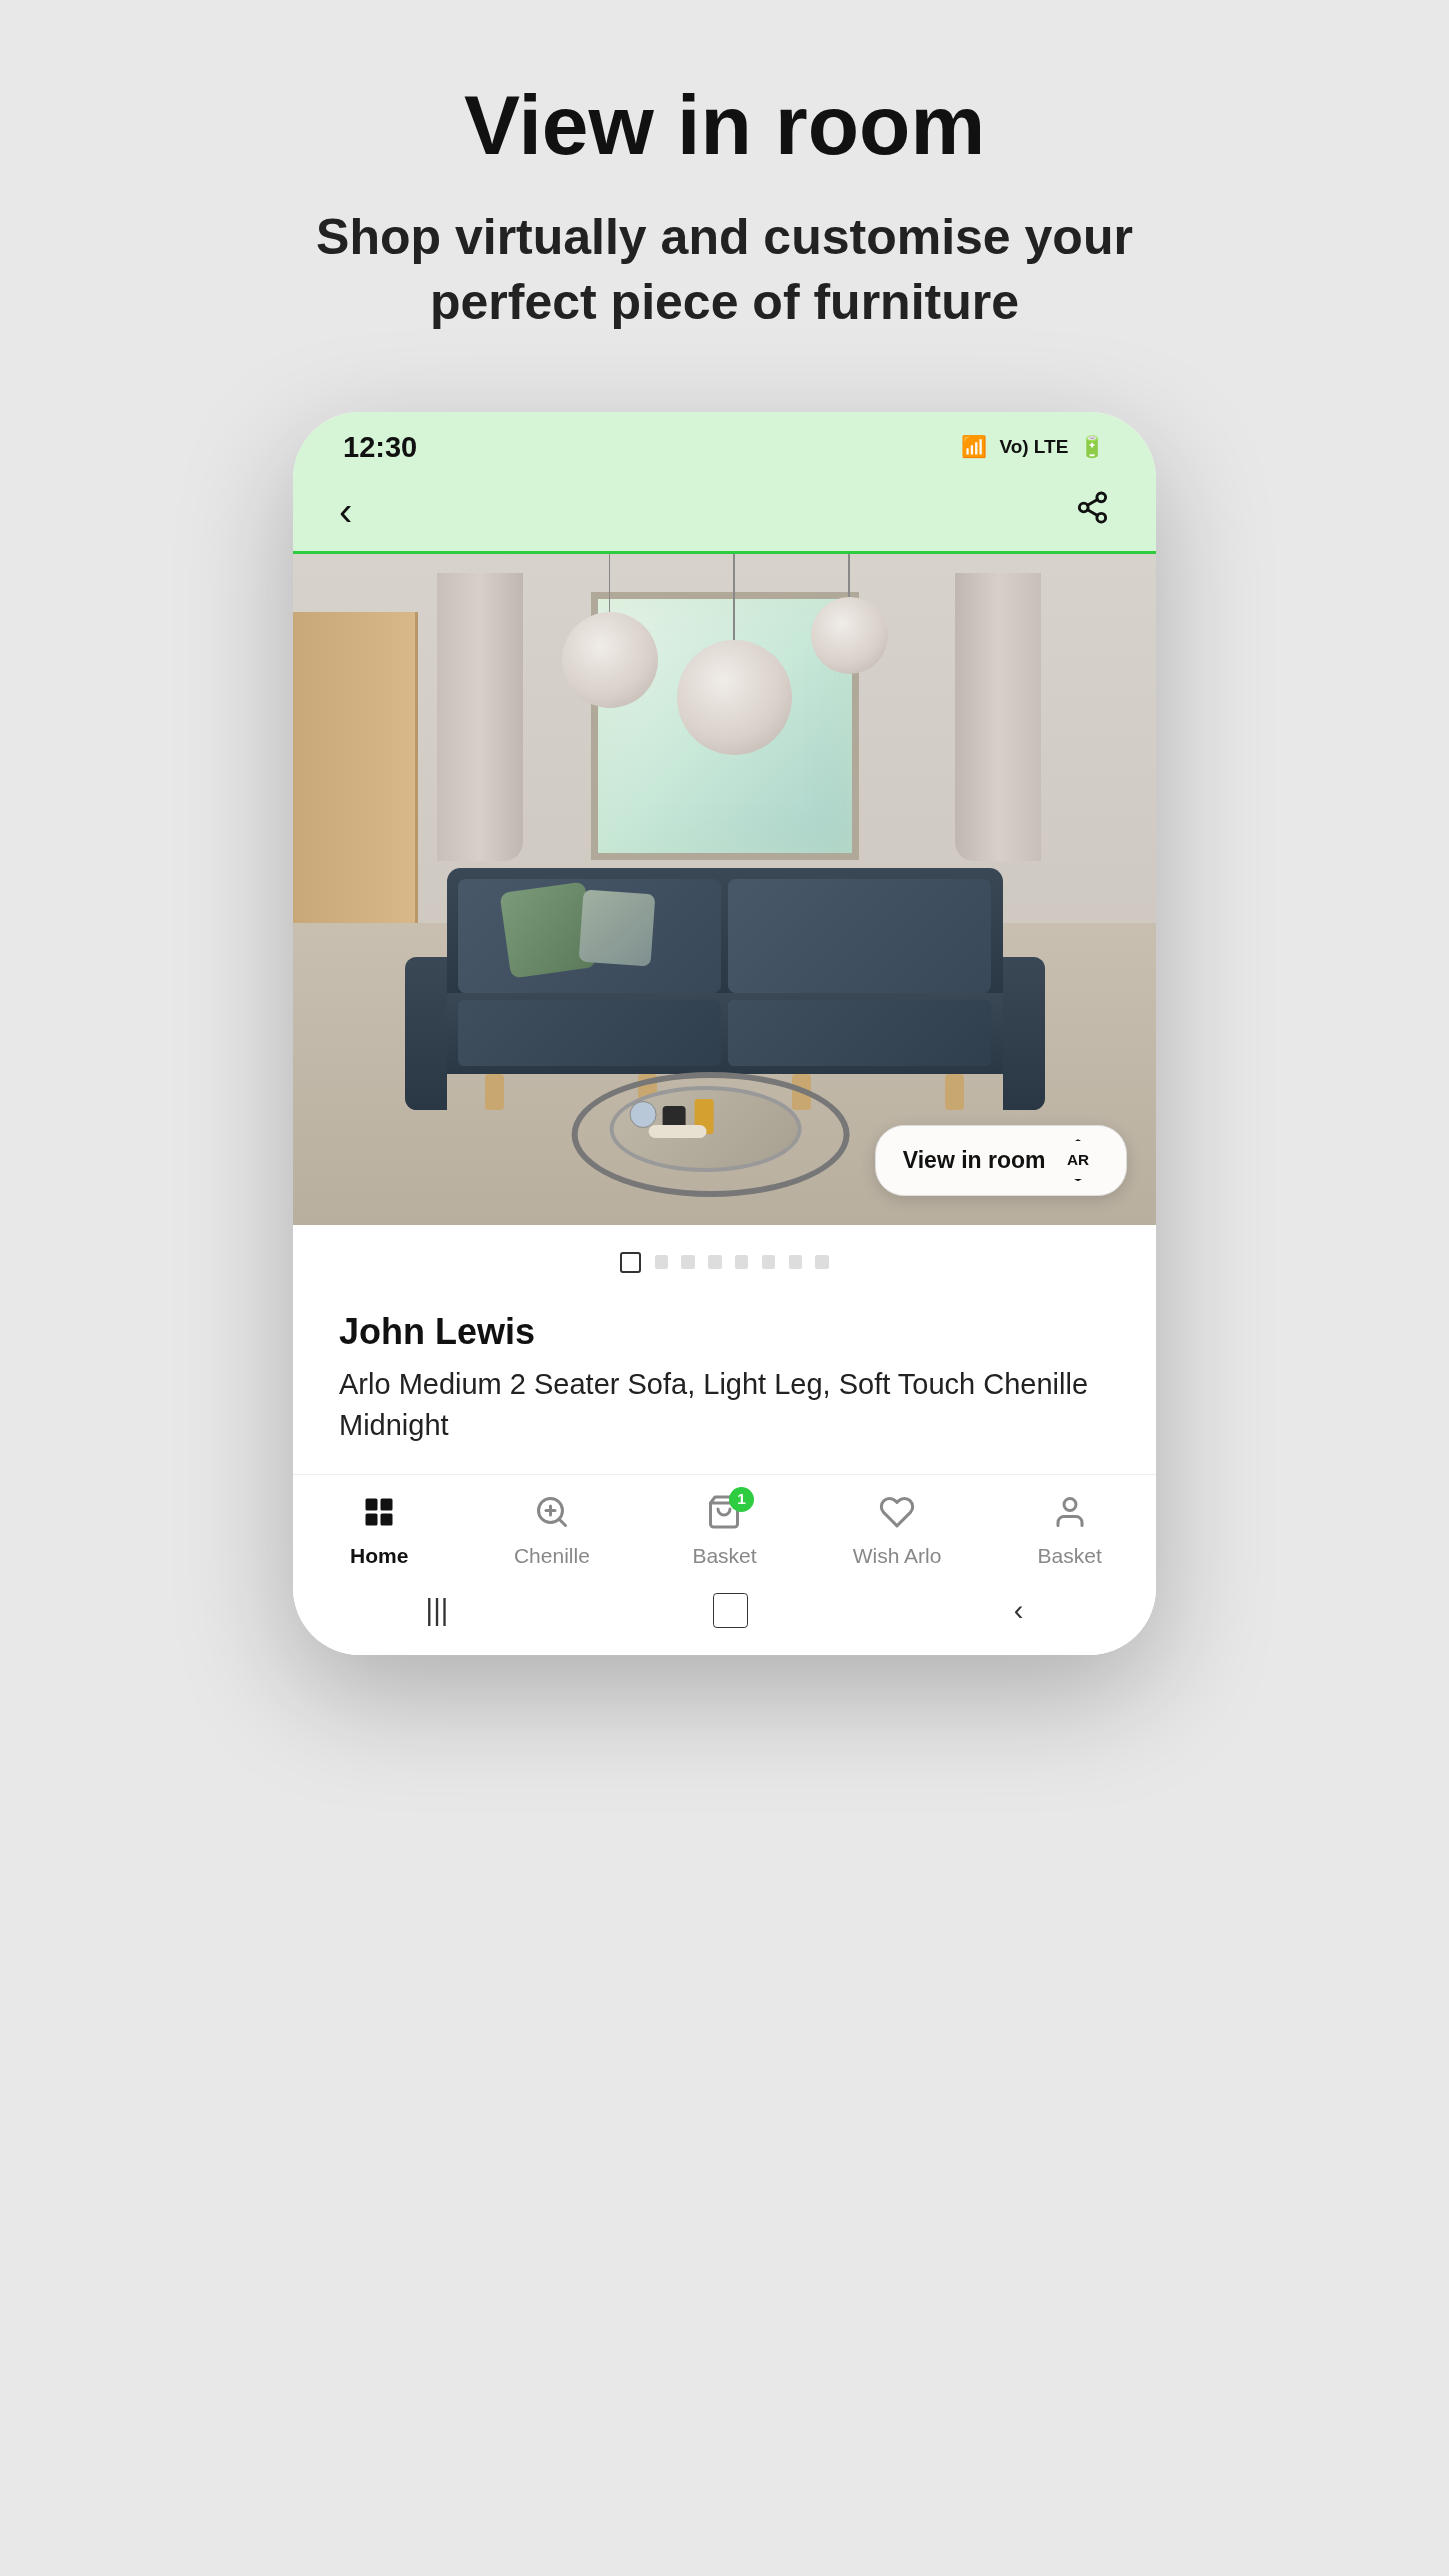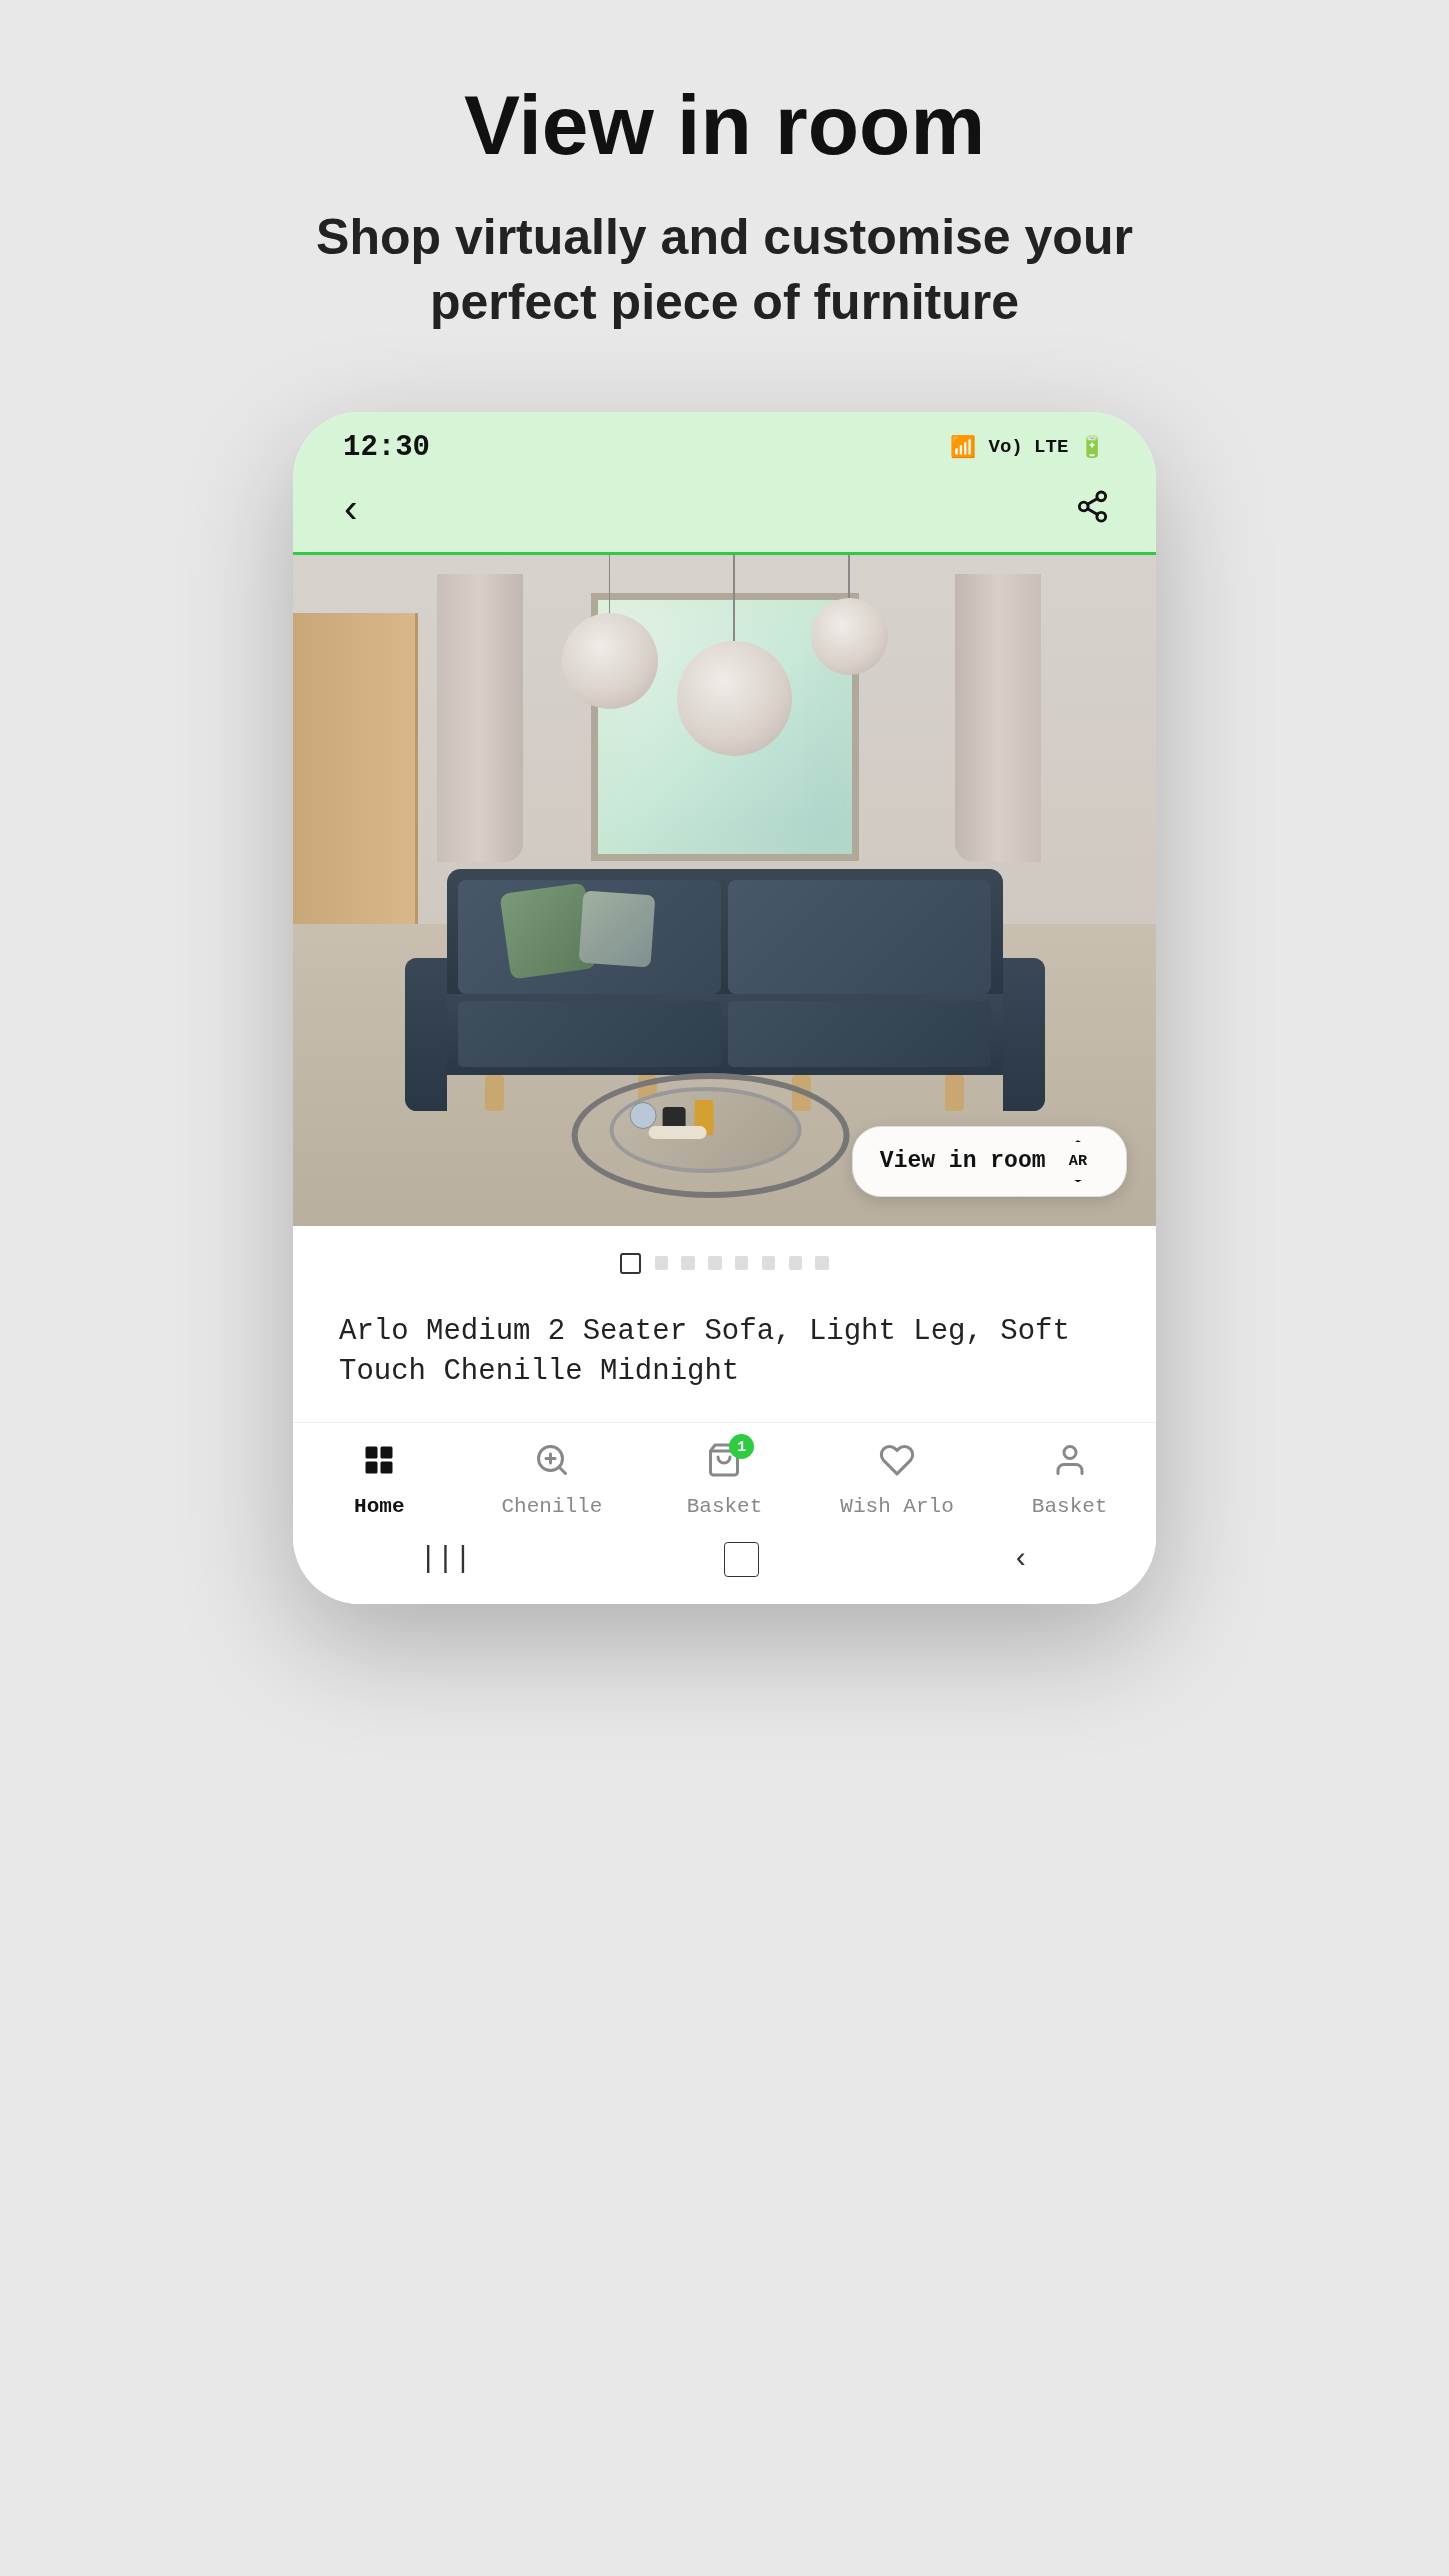"12:30" .phone { font-family: Liberation Mono, monospace -> none }
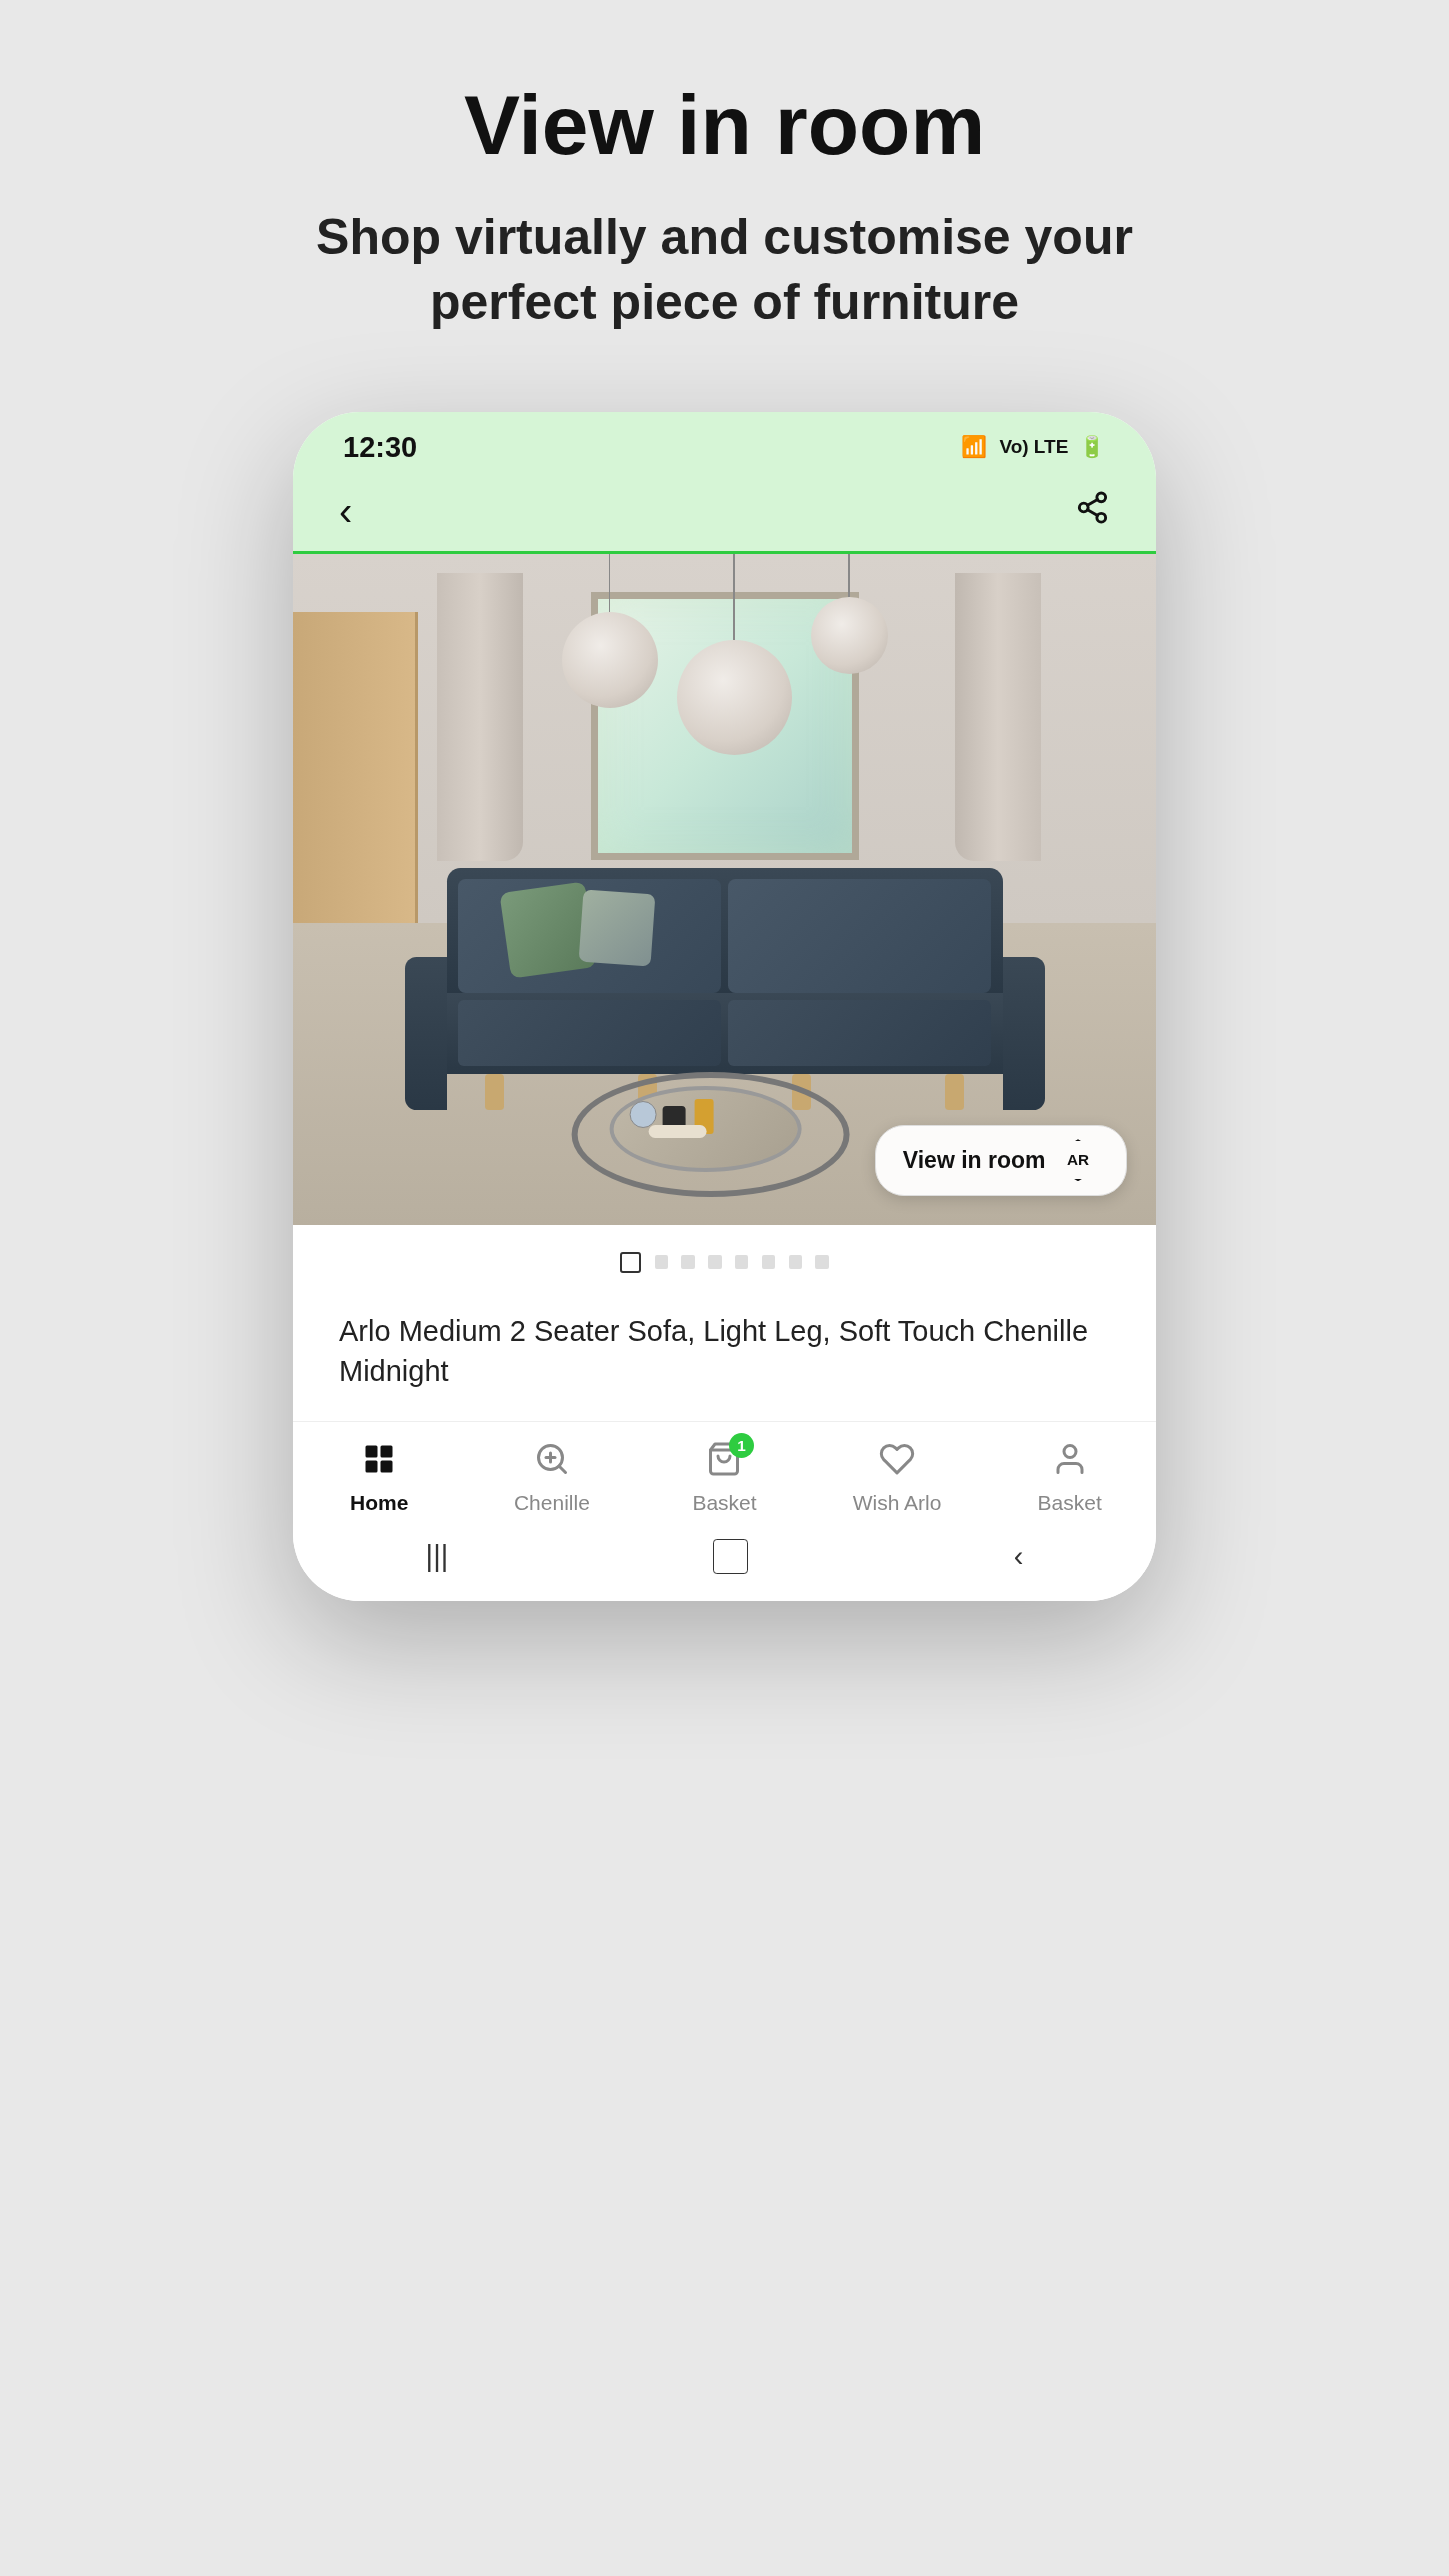"John Lewis" div.brand-name { html: none -> <div>John Lewis</div> }
